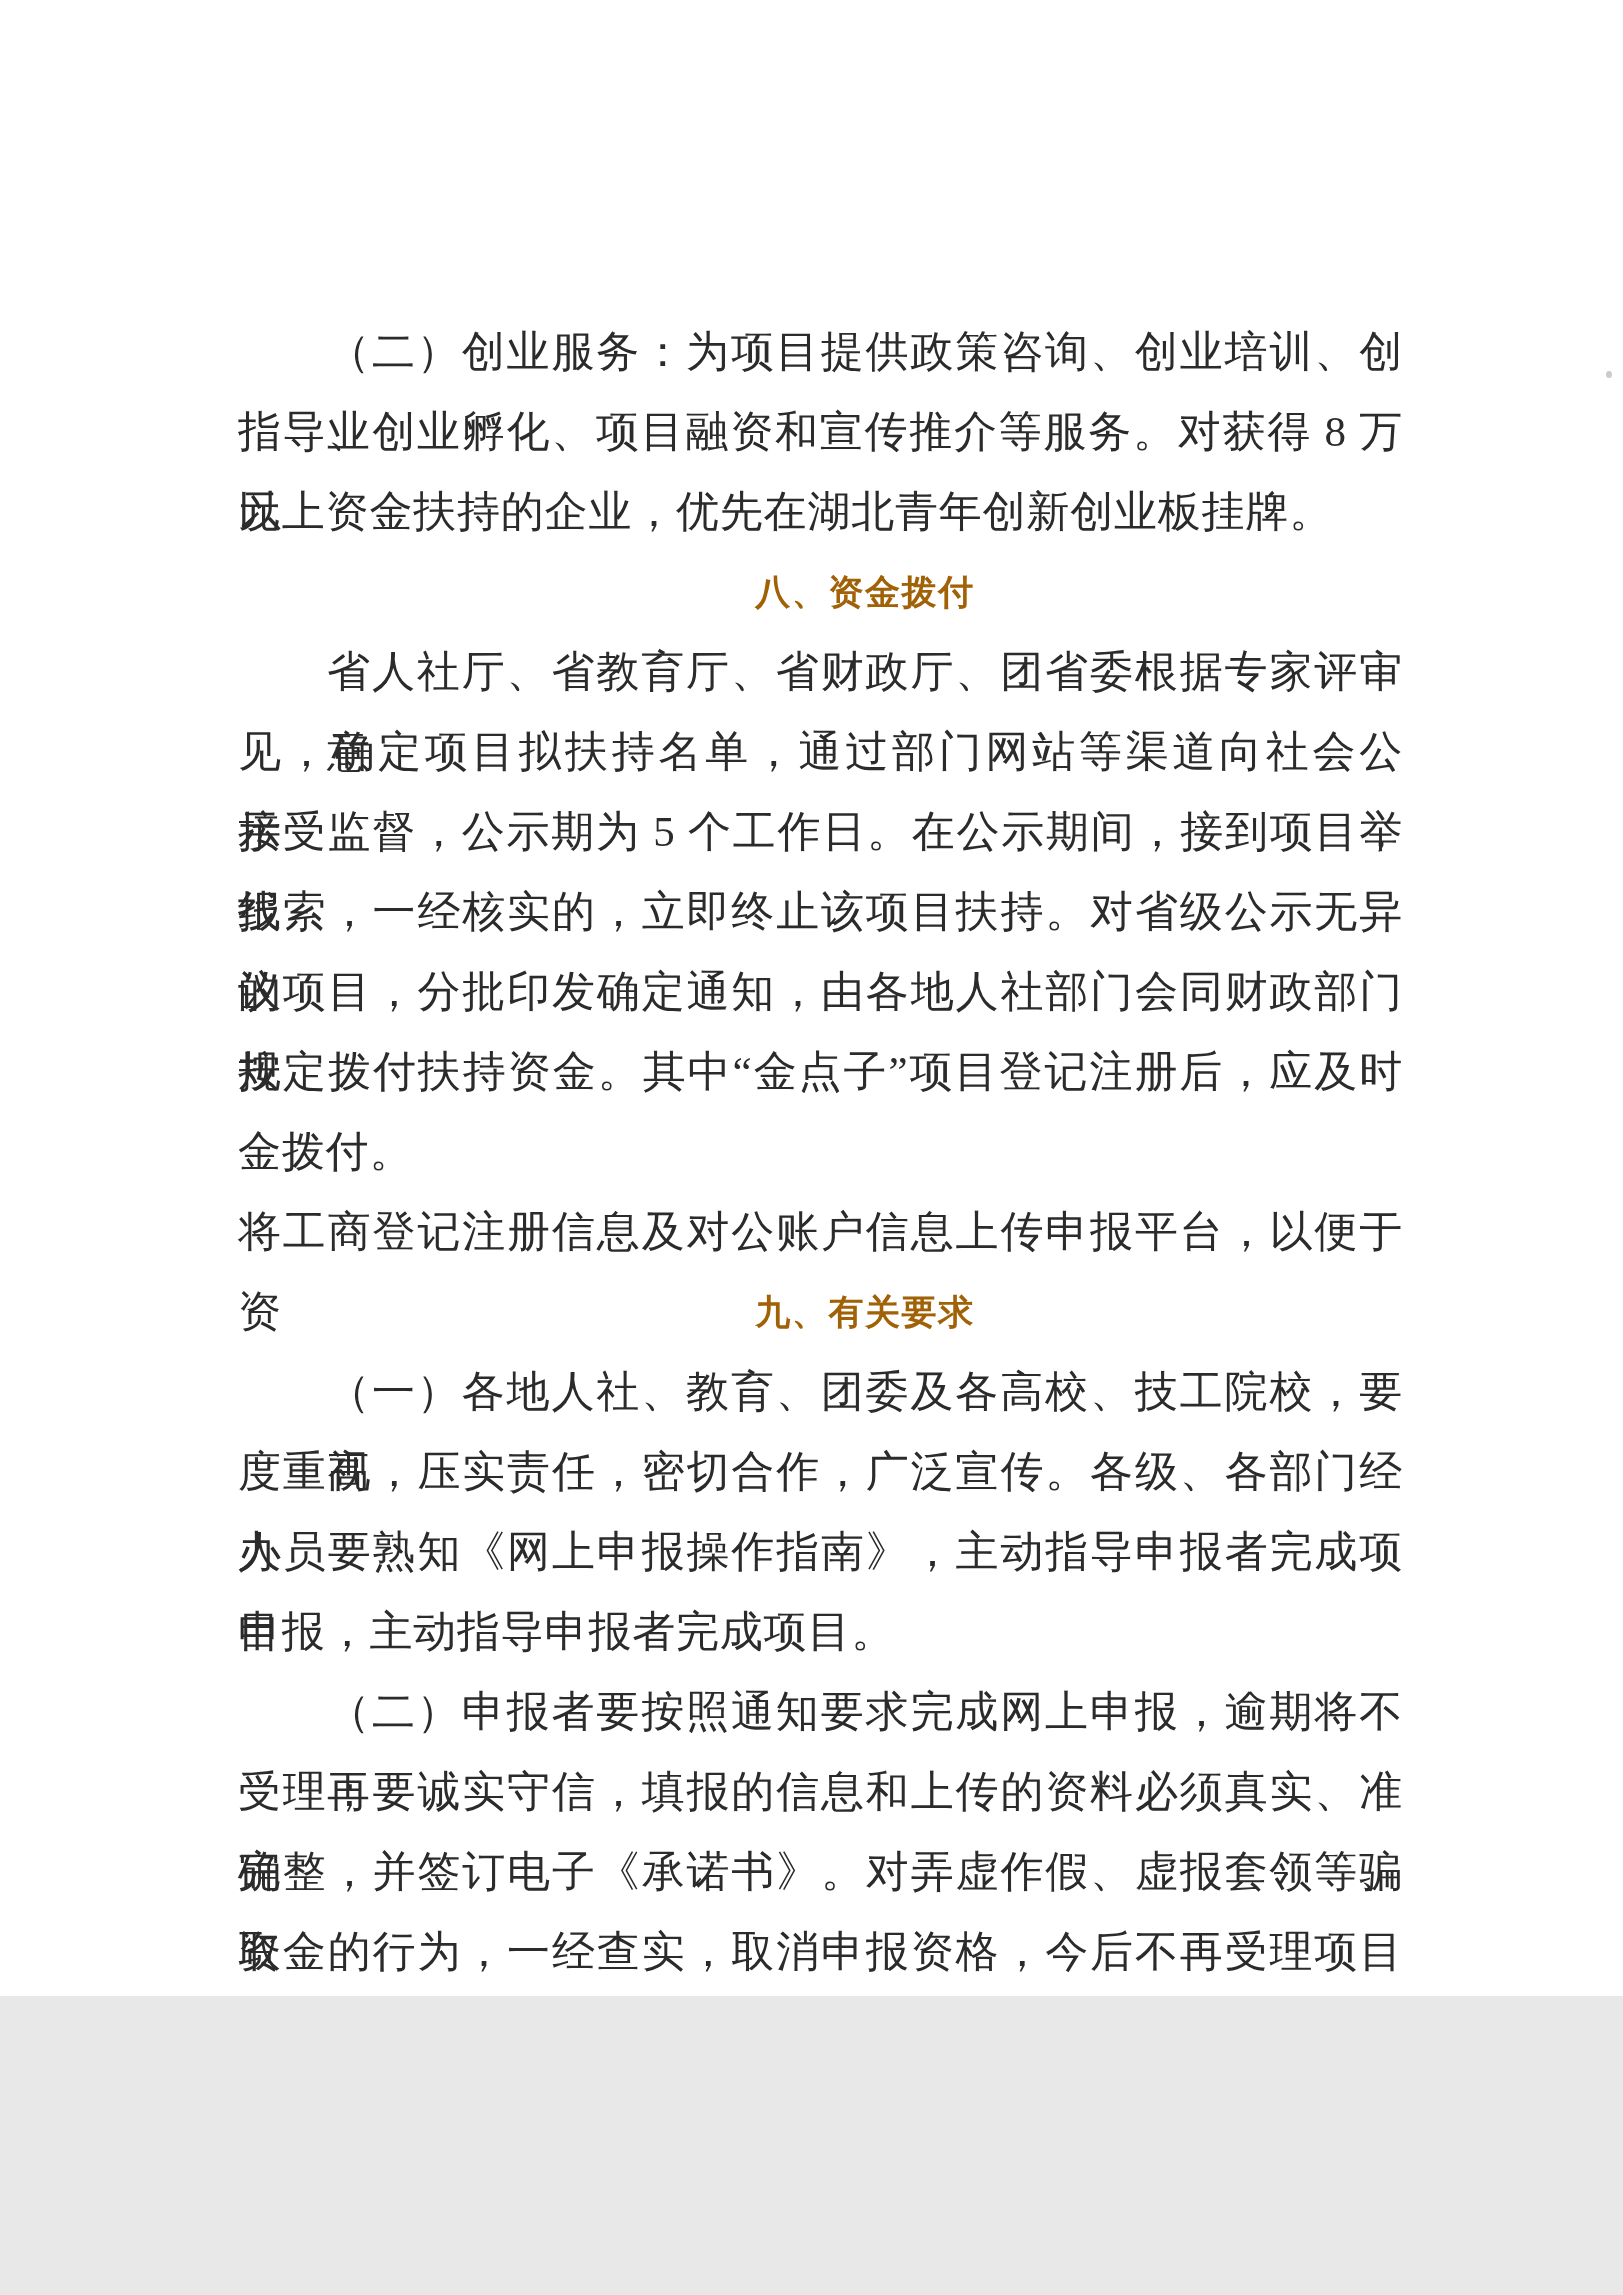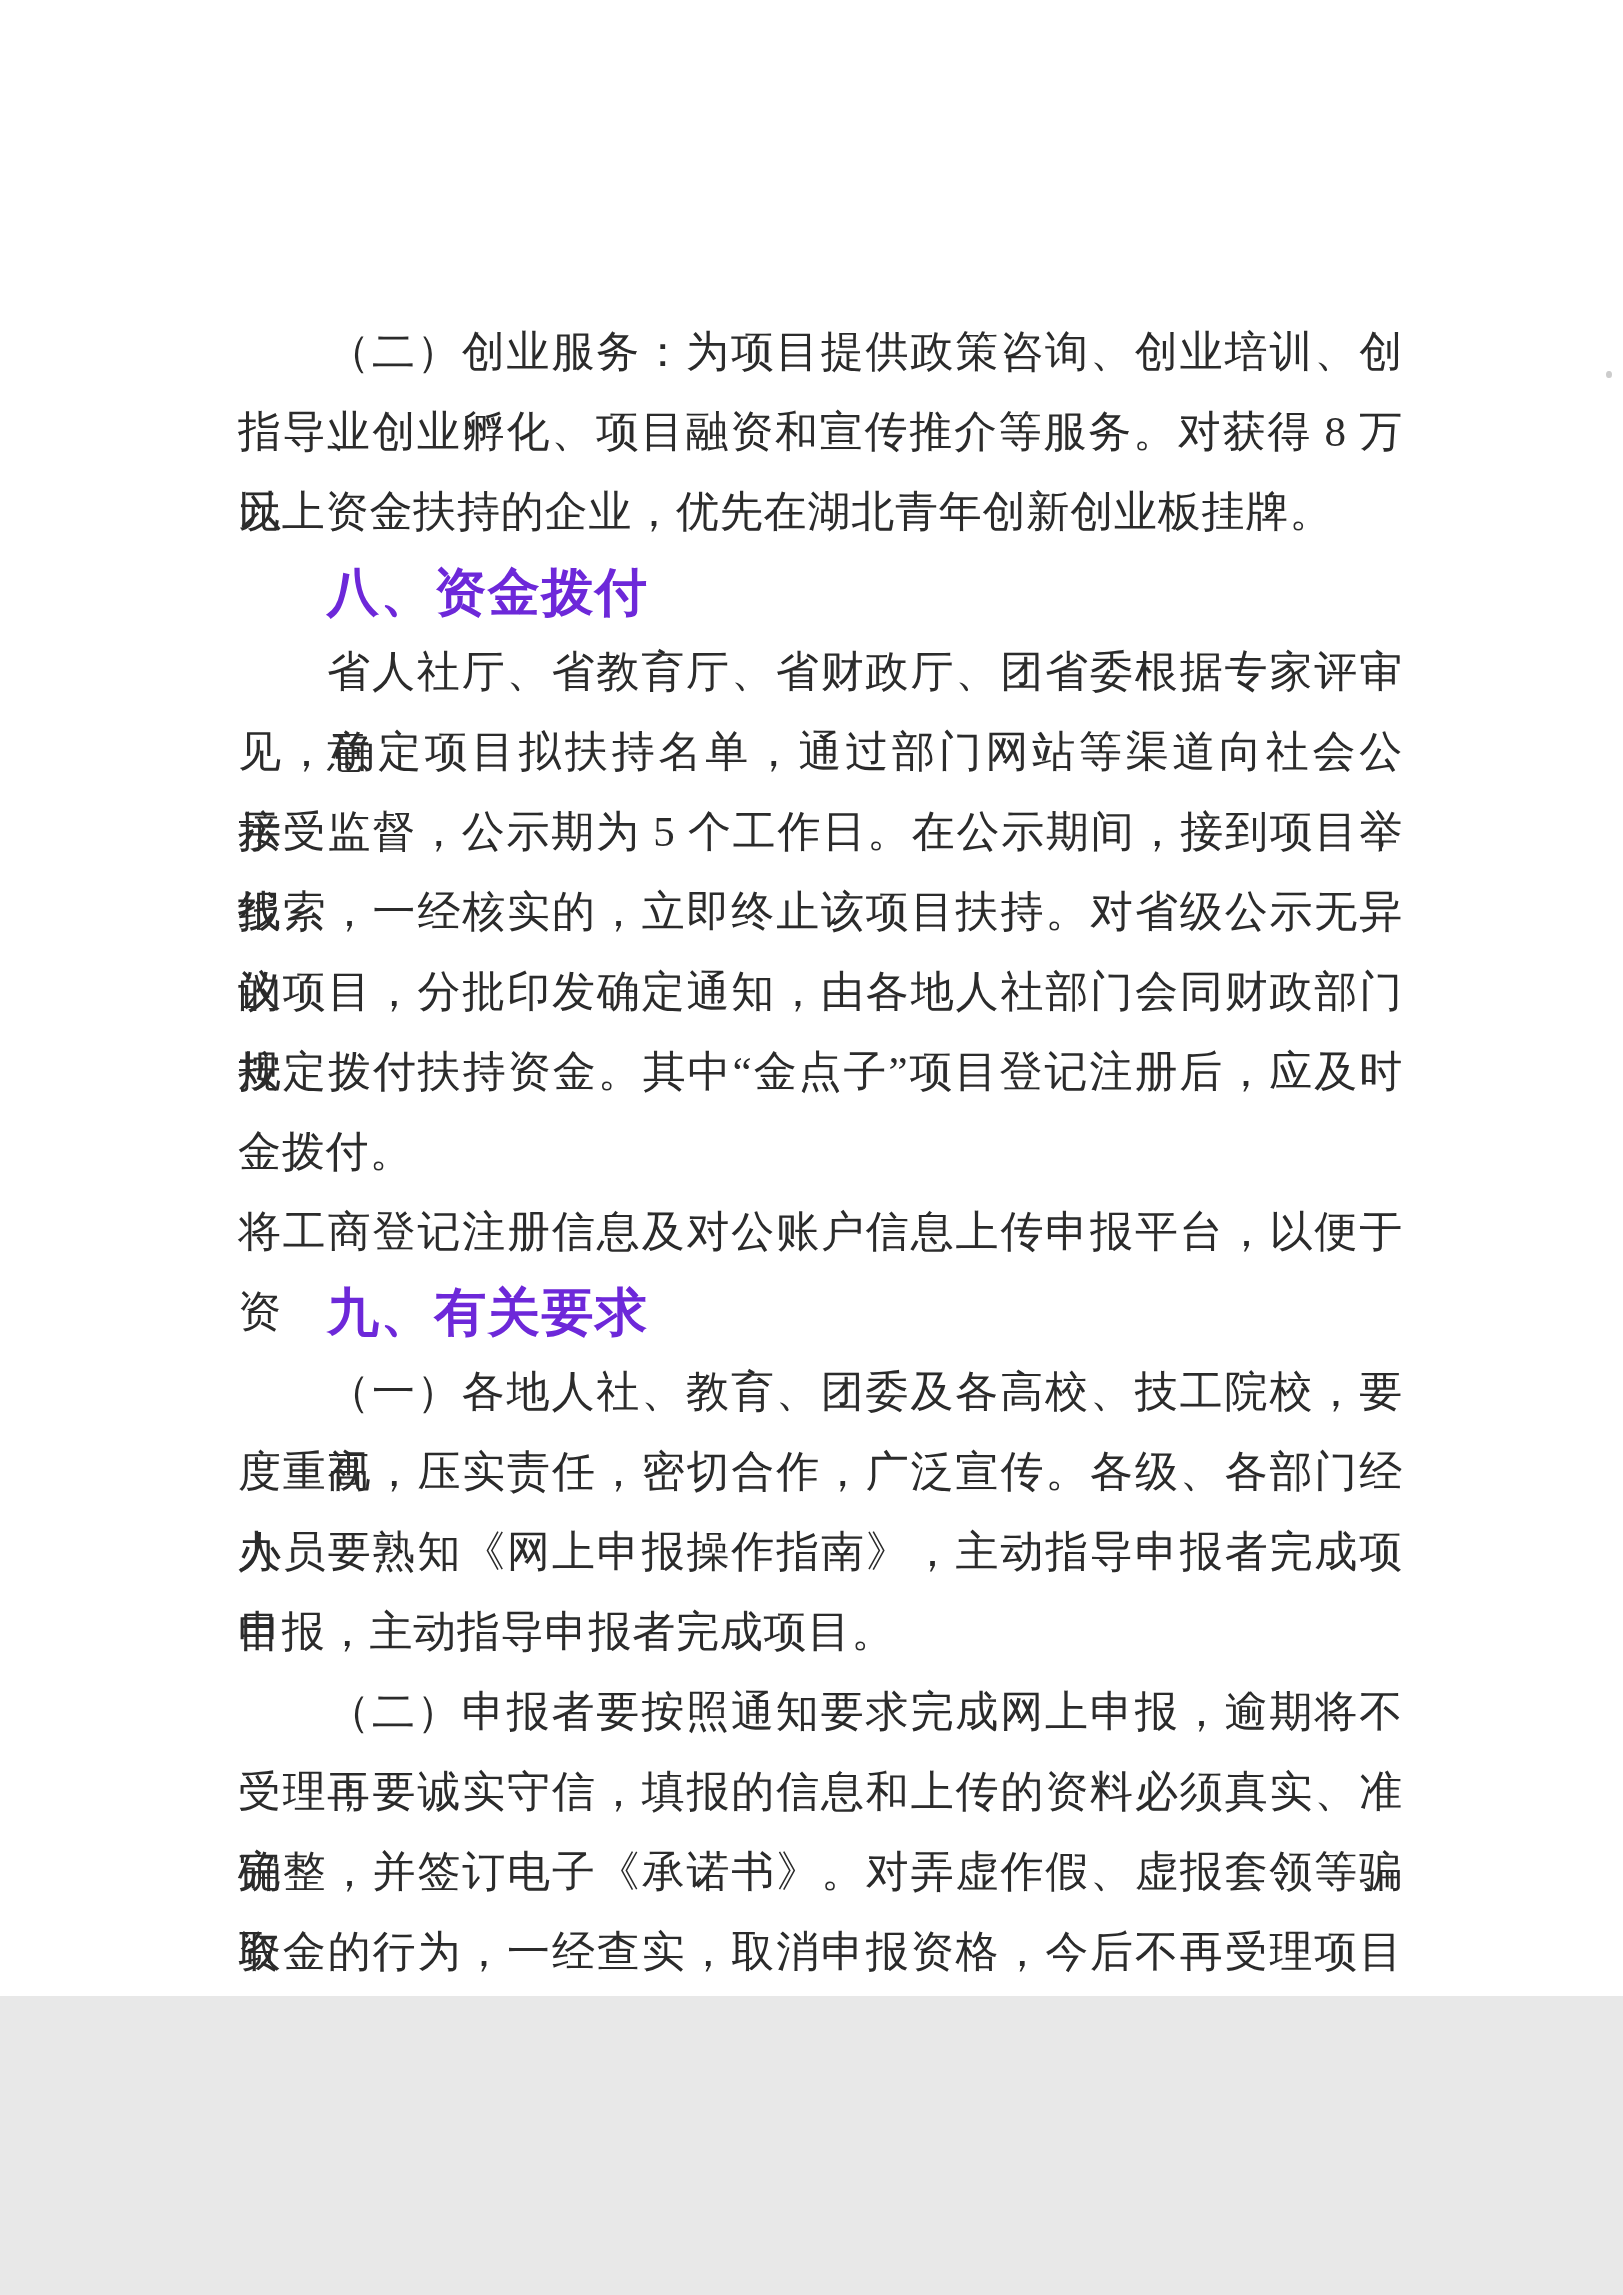"八、资金拨付" .ln.heading { color: #6d28d9 -> #a16207; font-size: 52px -> 35px; text-align: none -> center }
